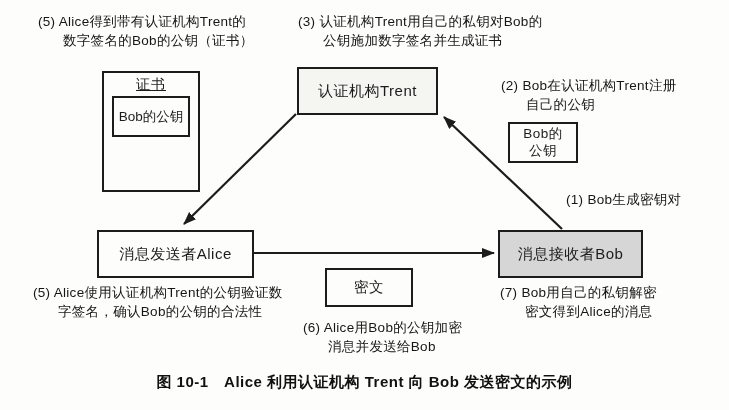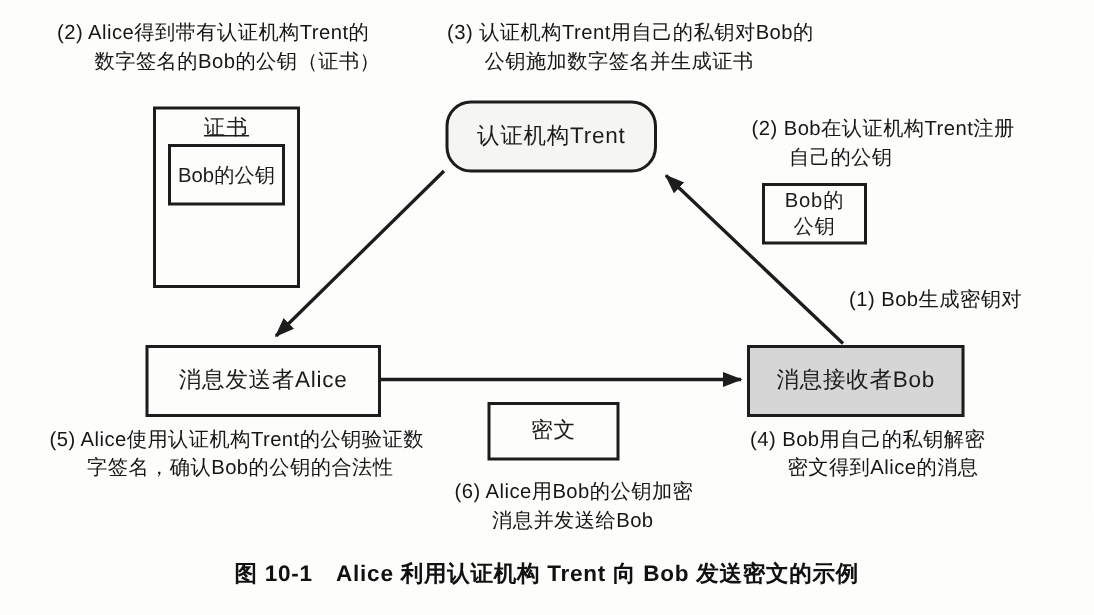"(2) Alice得到带有认证机构Trent的" div.note { text: 2 -> 5 }
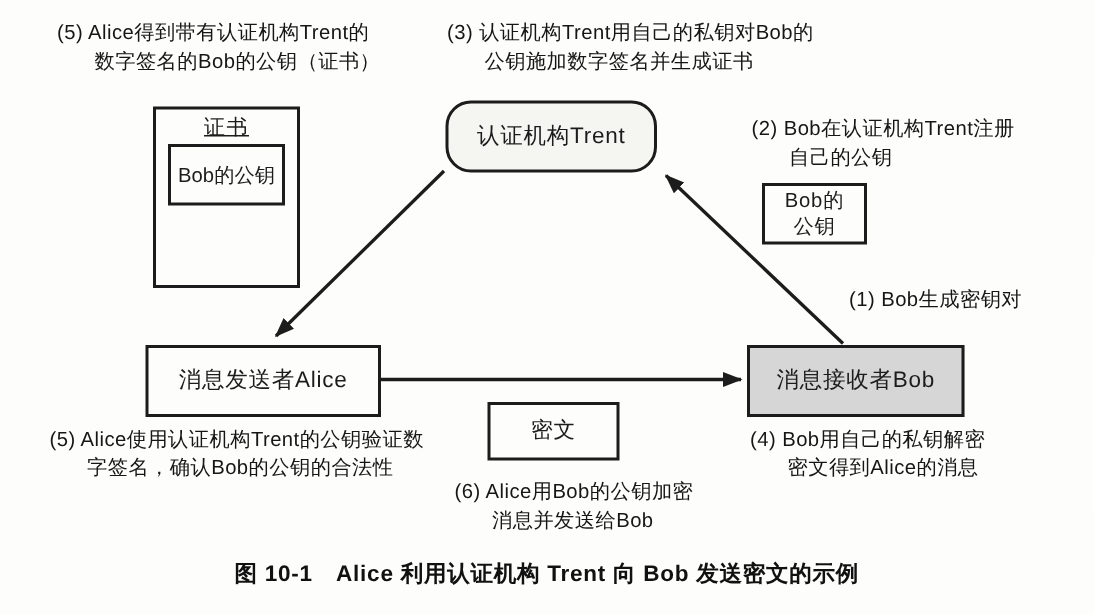"认证机构Trent" .trent-box { border-radius: 17px -> none }
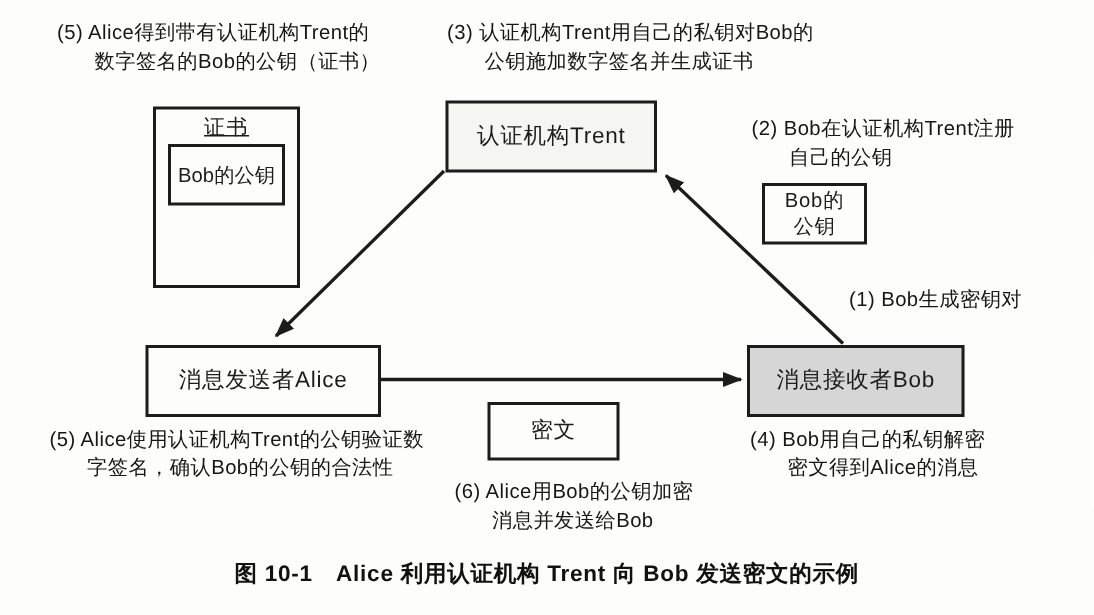"(4) Bob用自己的私钥解密" div.note { text: 4 -> 7 }
